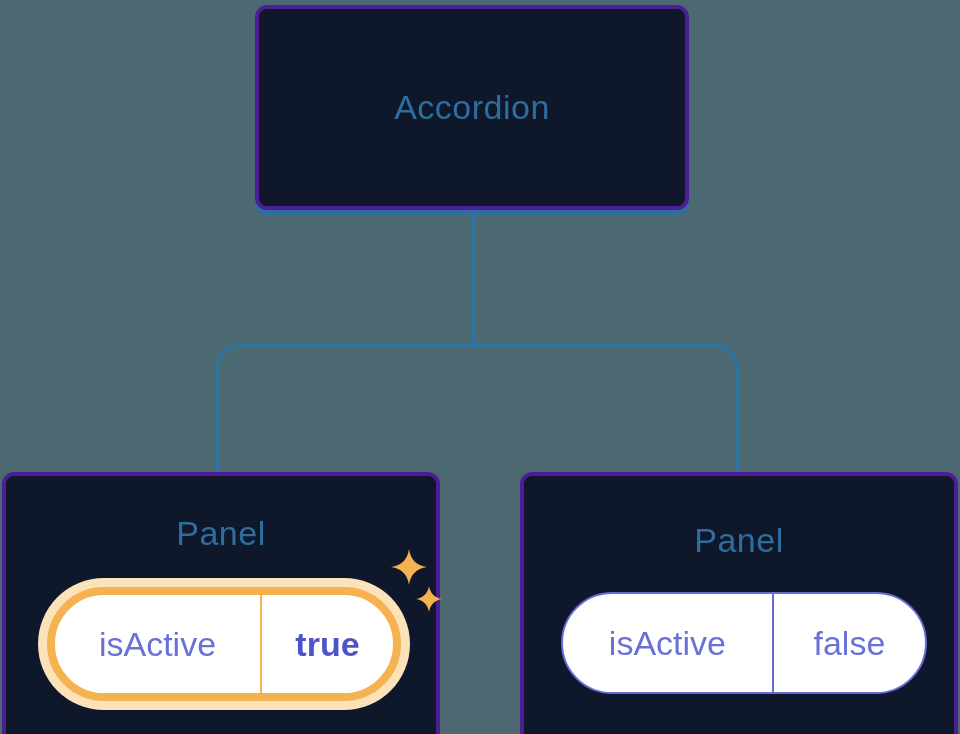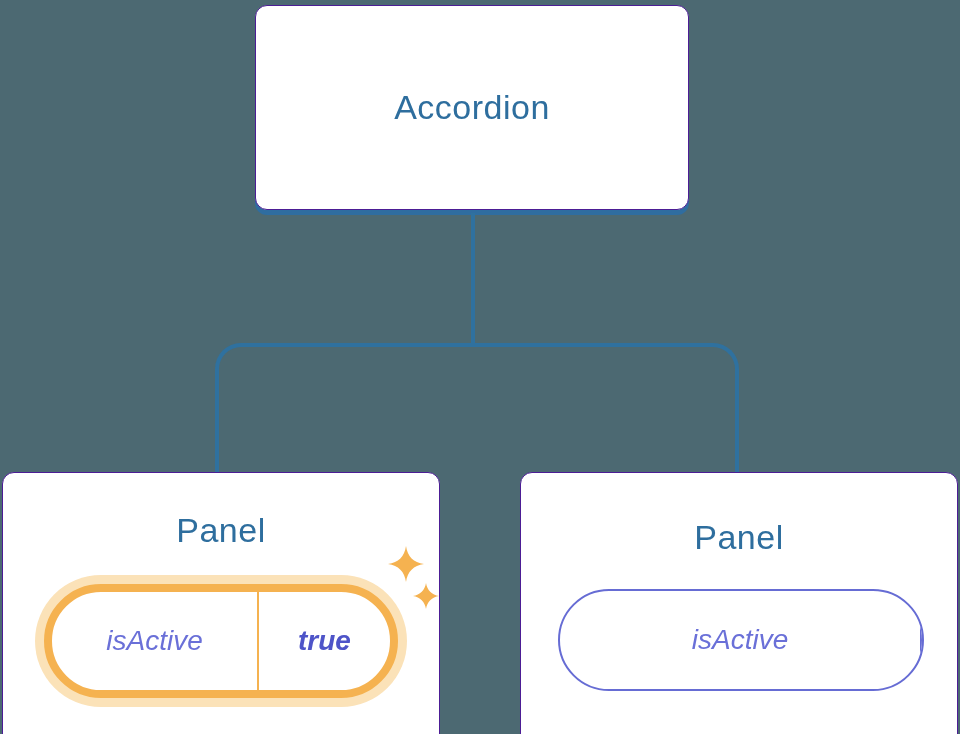"Accordion" .node { background: #ffffff -> #0f172a; border: 1px solid #4c1d95 -> 4px solid #4c1d95 }
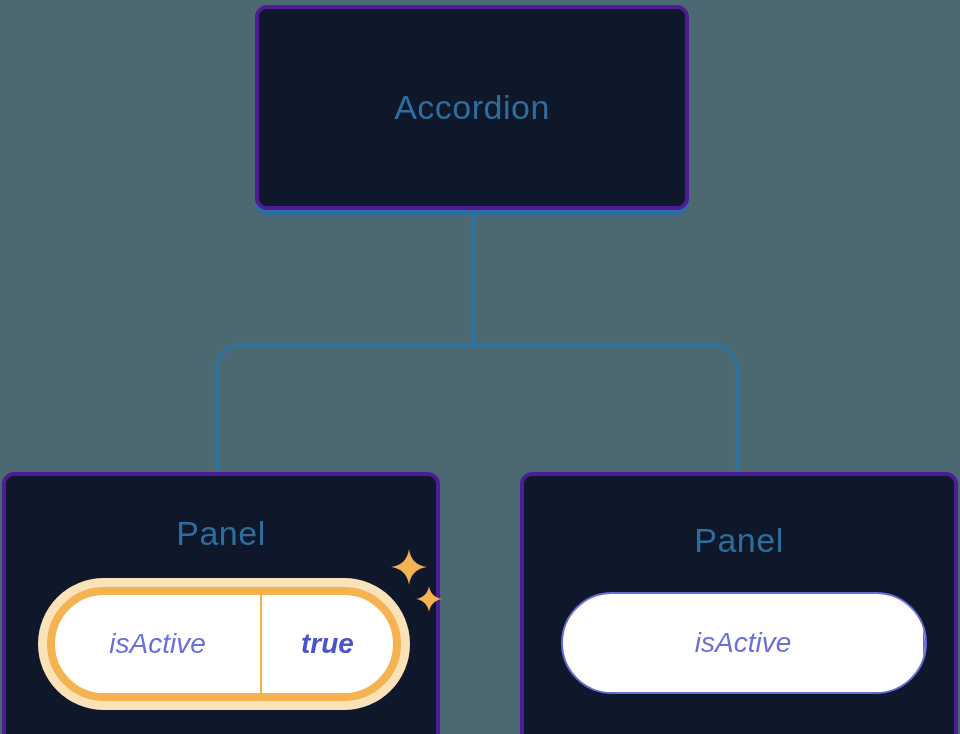"isActive" .pill-cell { font-size: 28px -> 34px; font-style: italic -> none }
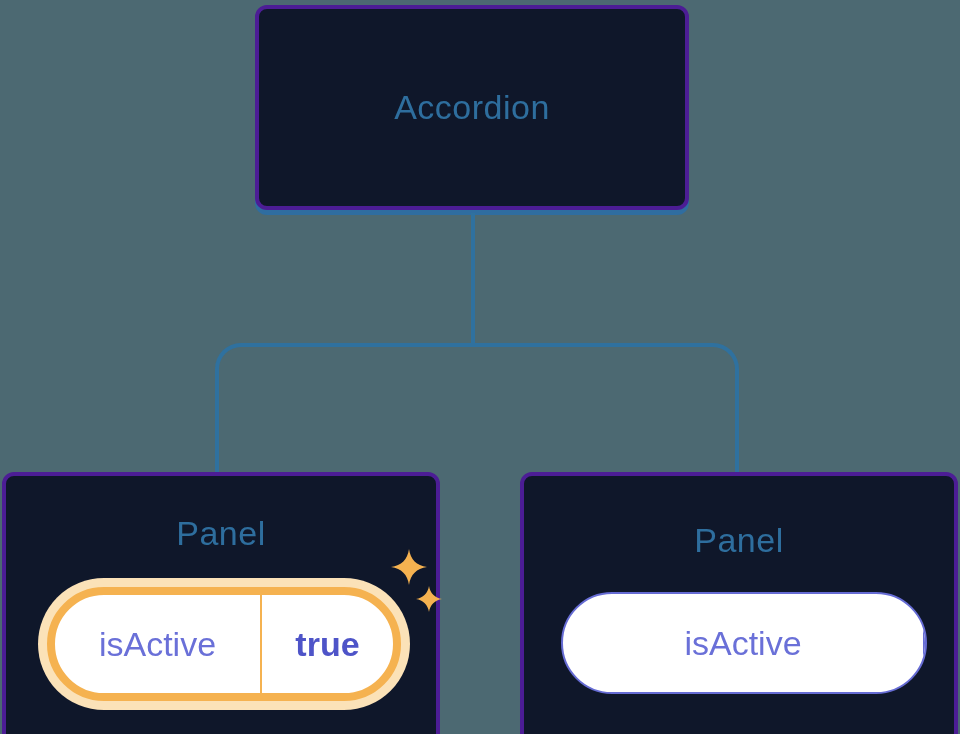"false" span.pill-cell { html: none -> <span>false</span> }
